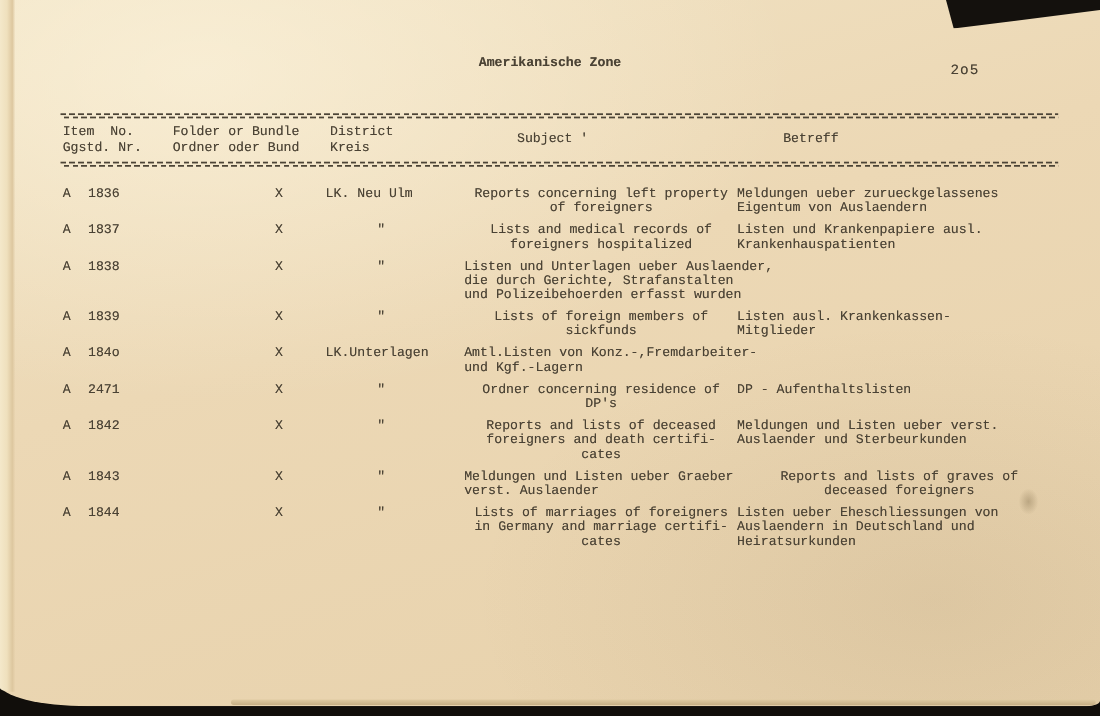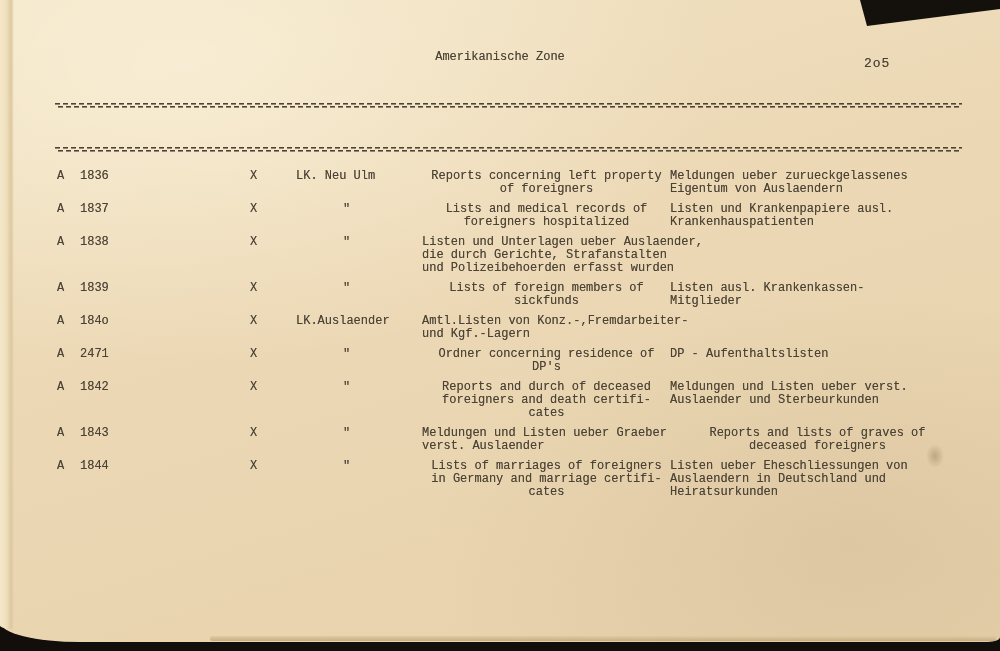"Amerikanische Zone" .subtitle { font-weight: none -> bold }
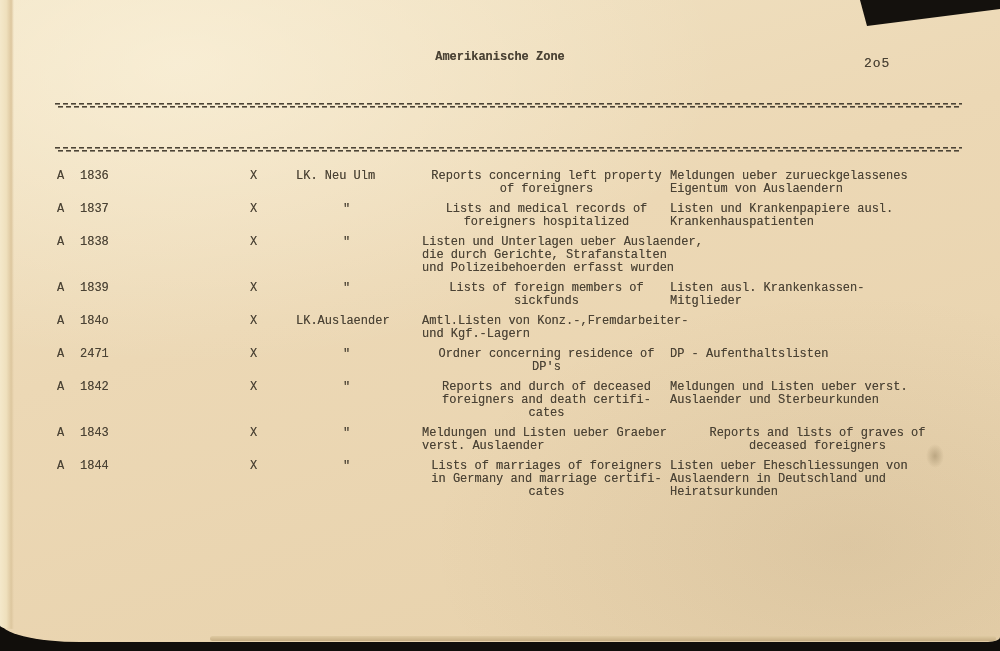"Item No." div.thead { html: none -> <div> <div>Item No. Ggstd. Nr.</div> <div>Folder or Bundle Ordner oder Bund</div> <div>District Kreis</div> <div>Subject '</div> <div>Betreff</div> </div> }
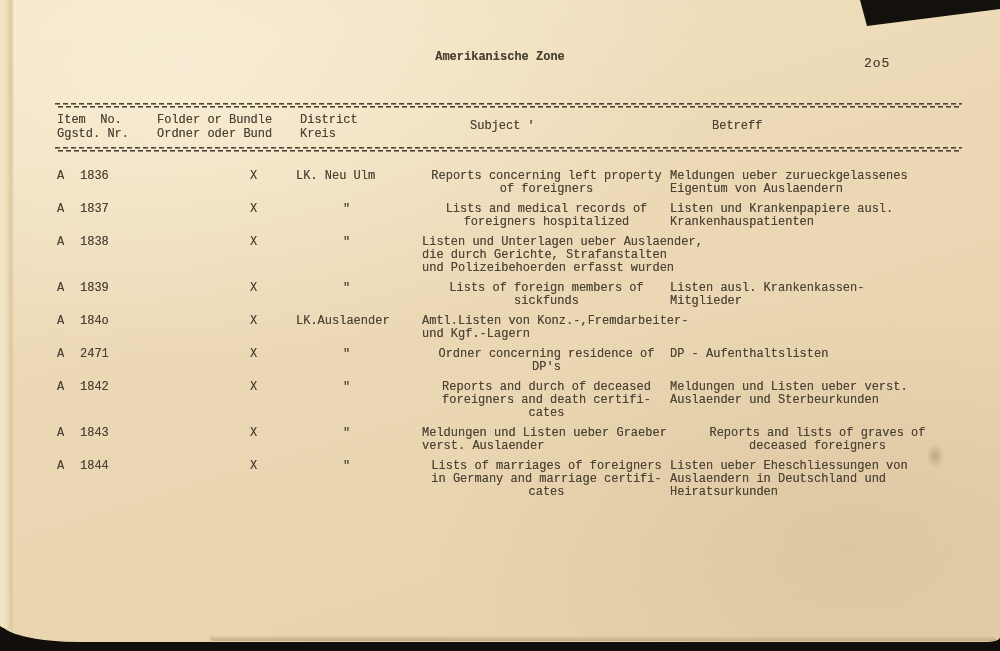"LK.Auslaender" div.cell { text: LK.Auslaender -> LK.Unterlagen }
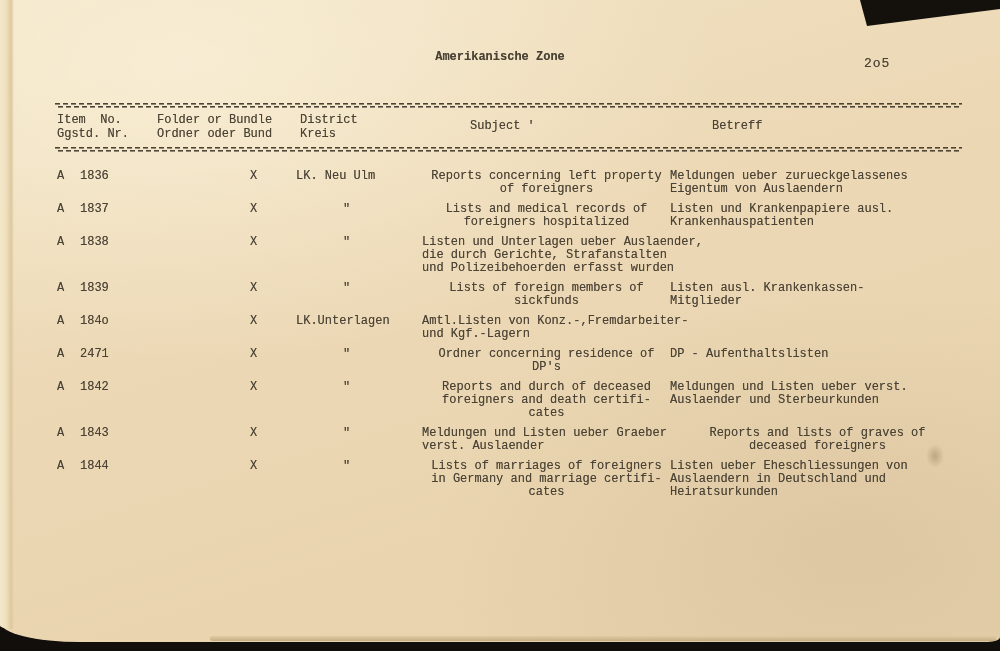"Reports and durch of deceased" div.cell { text: durch -> lists }
